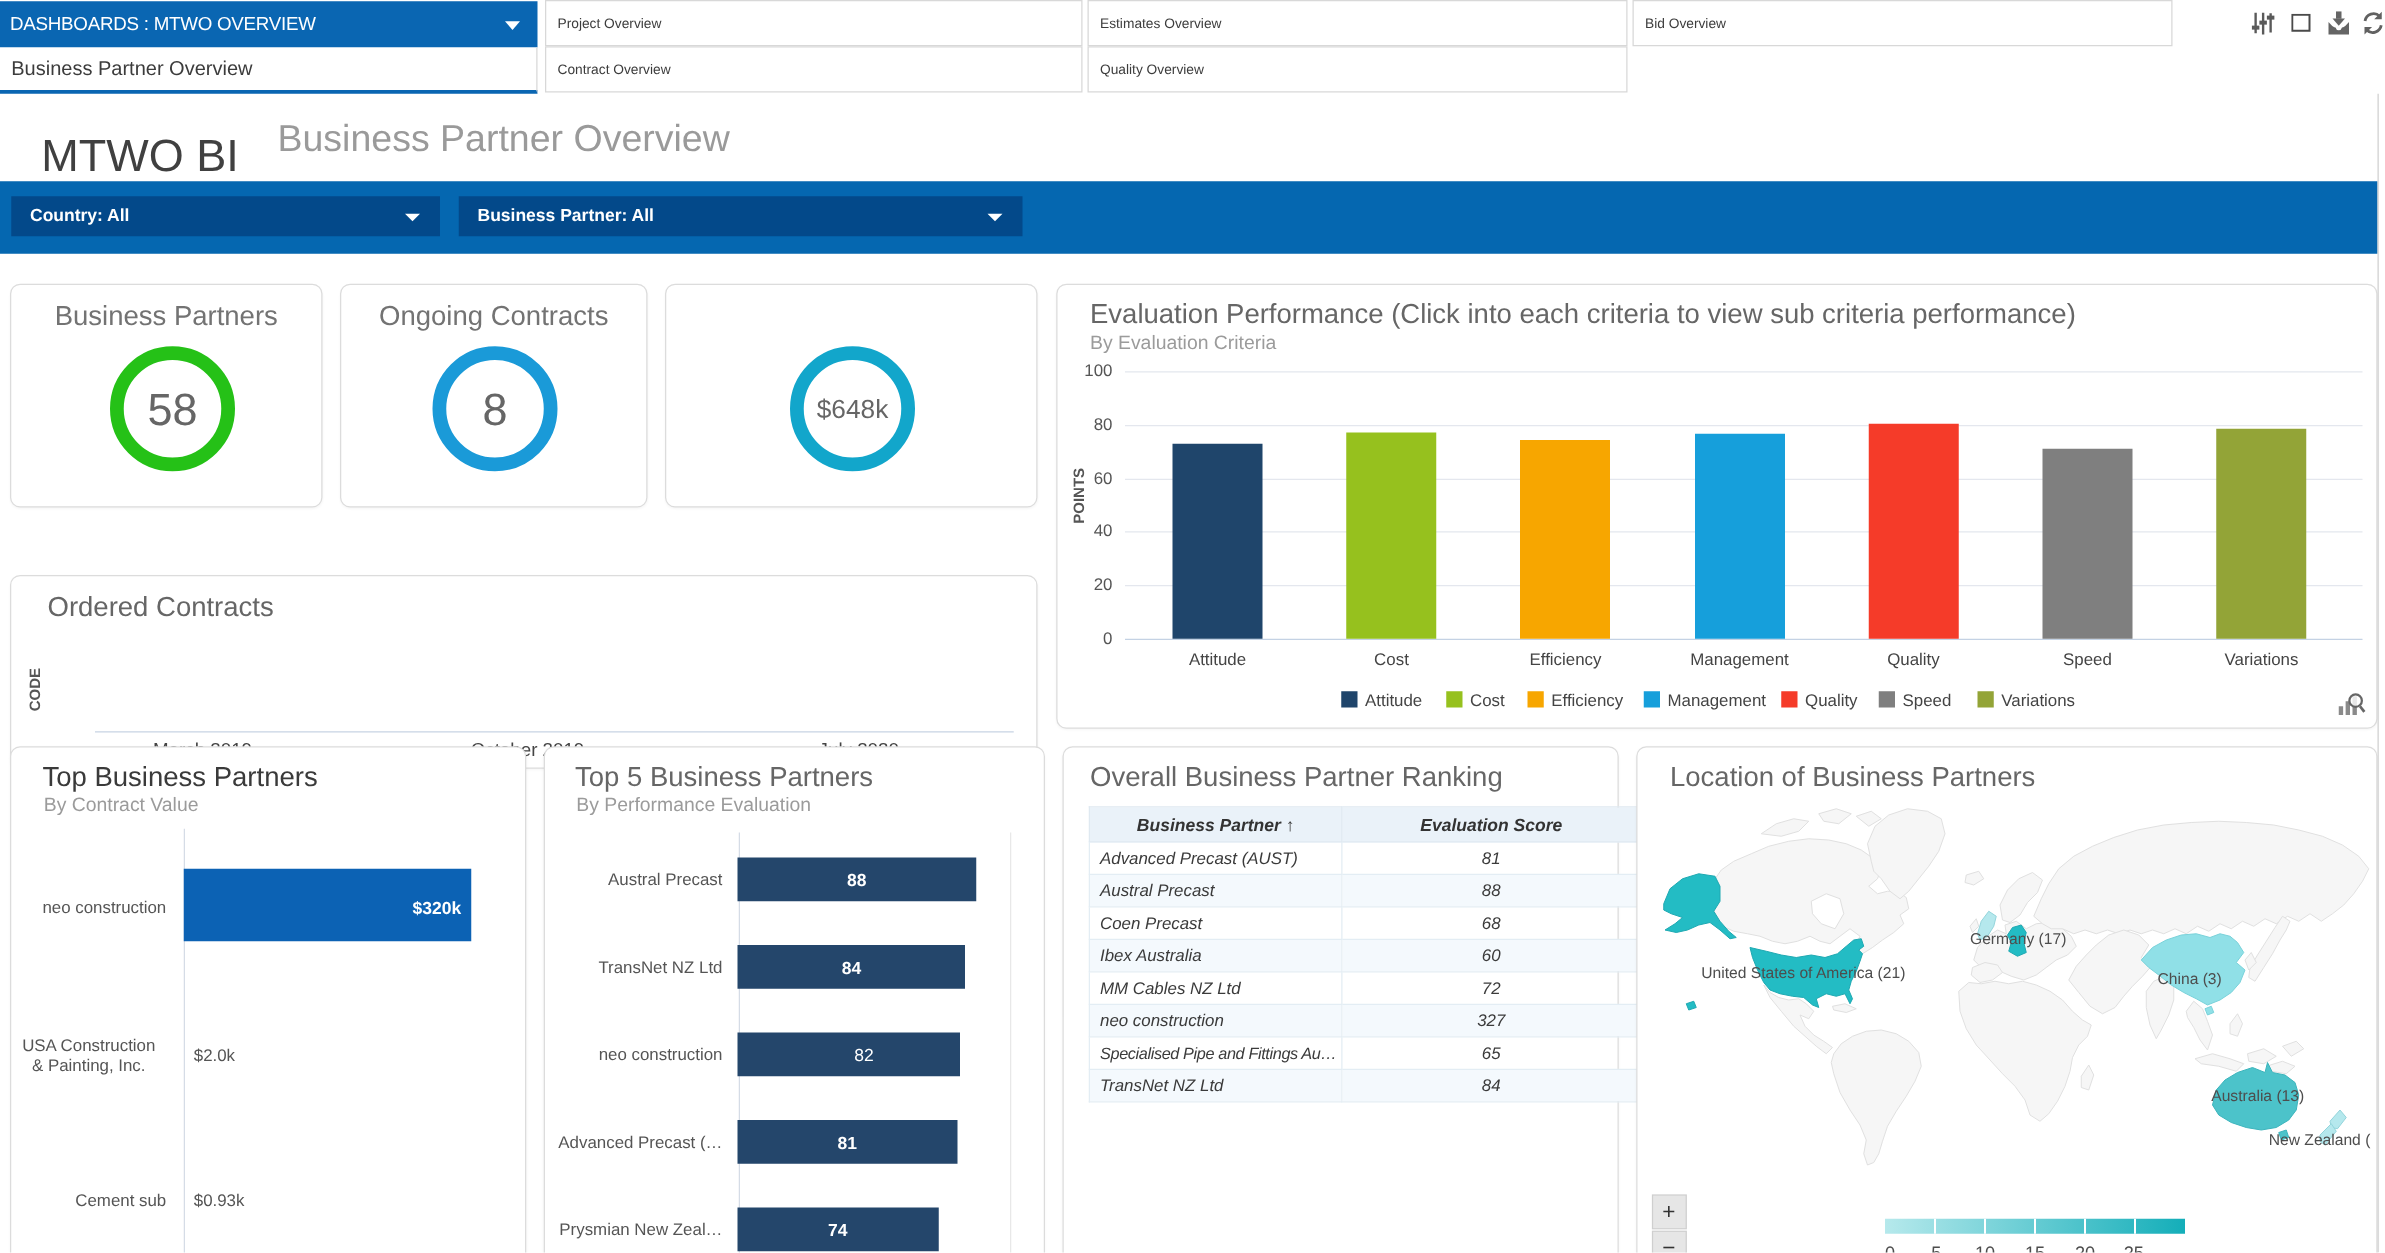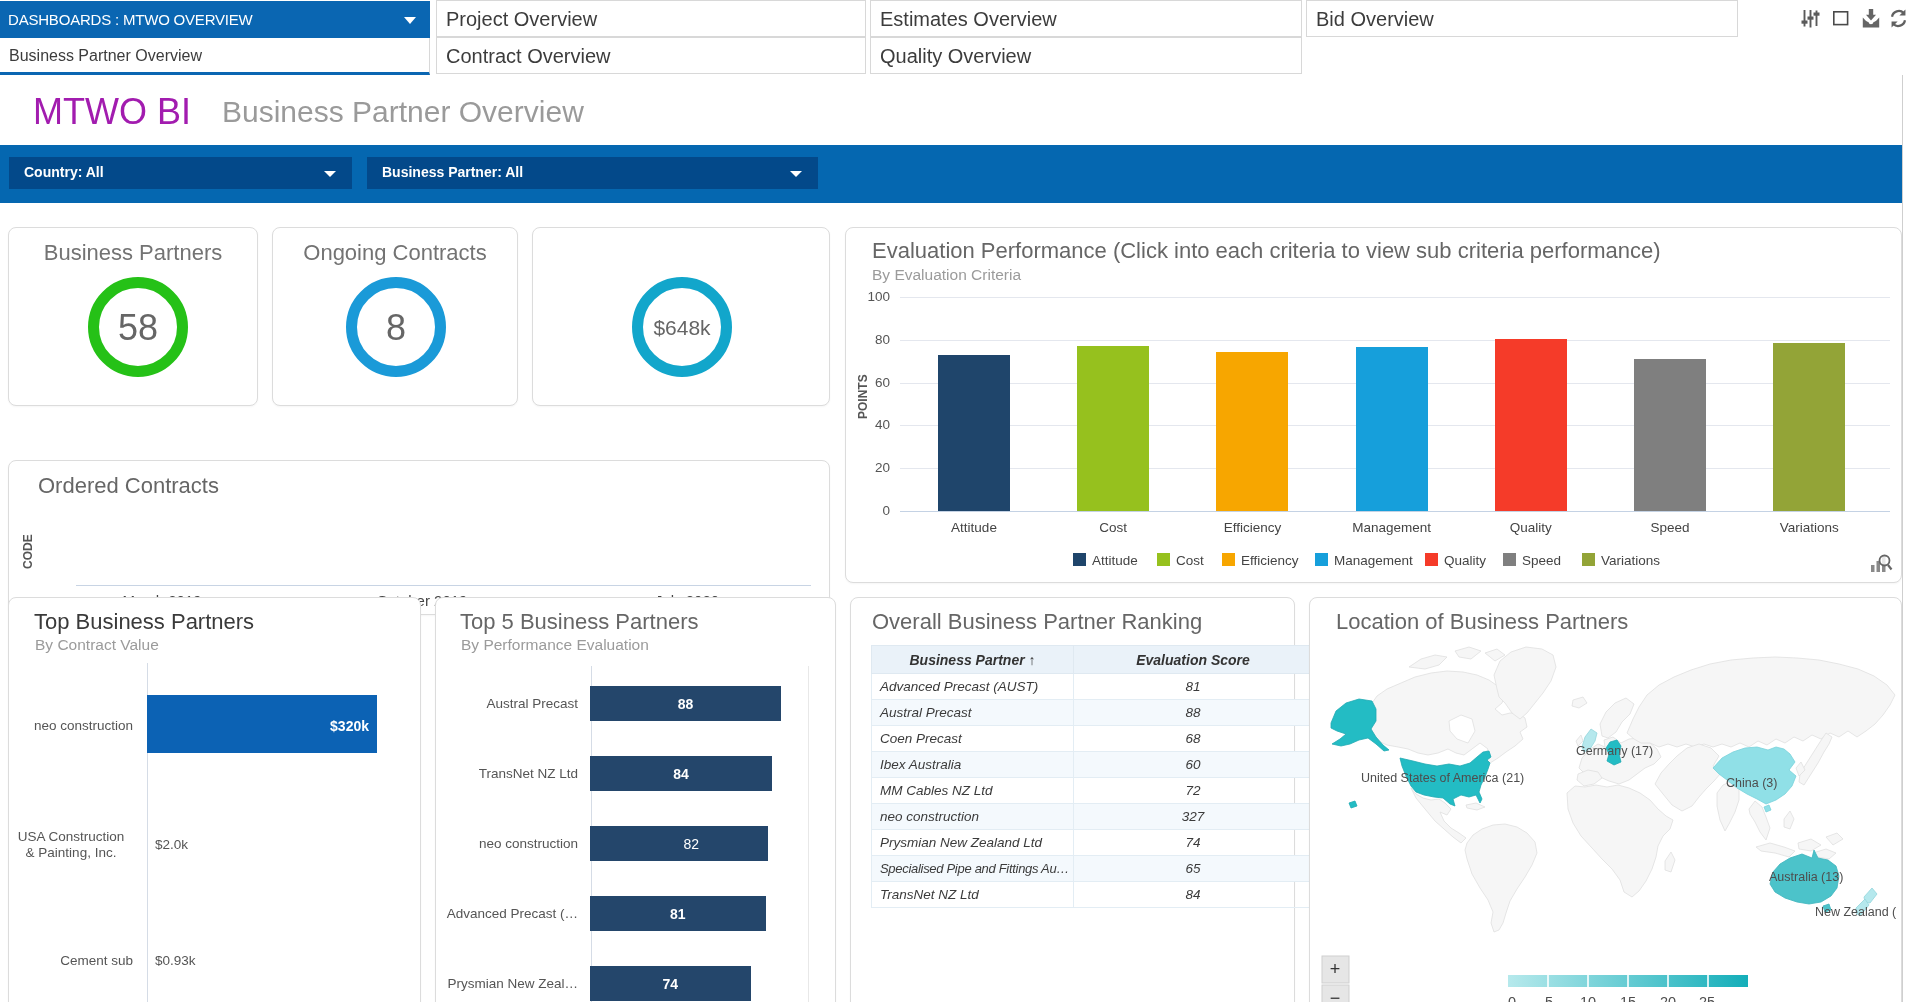"Project Overview" .navcell { font-size: 20px -> 11px }
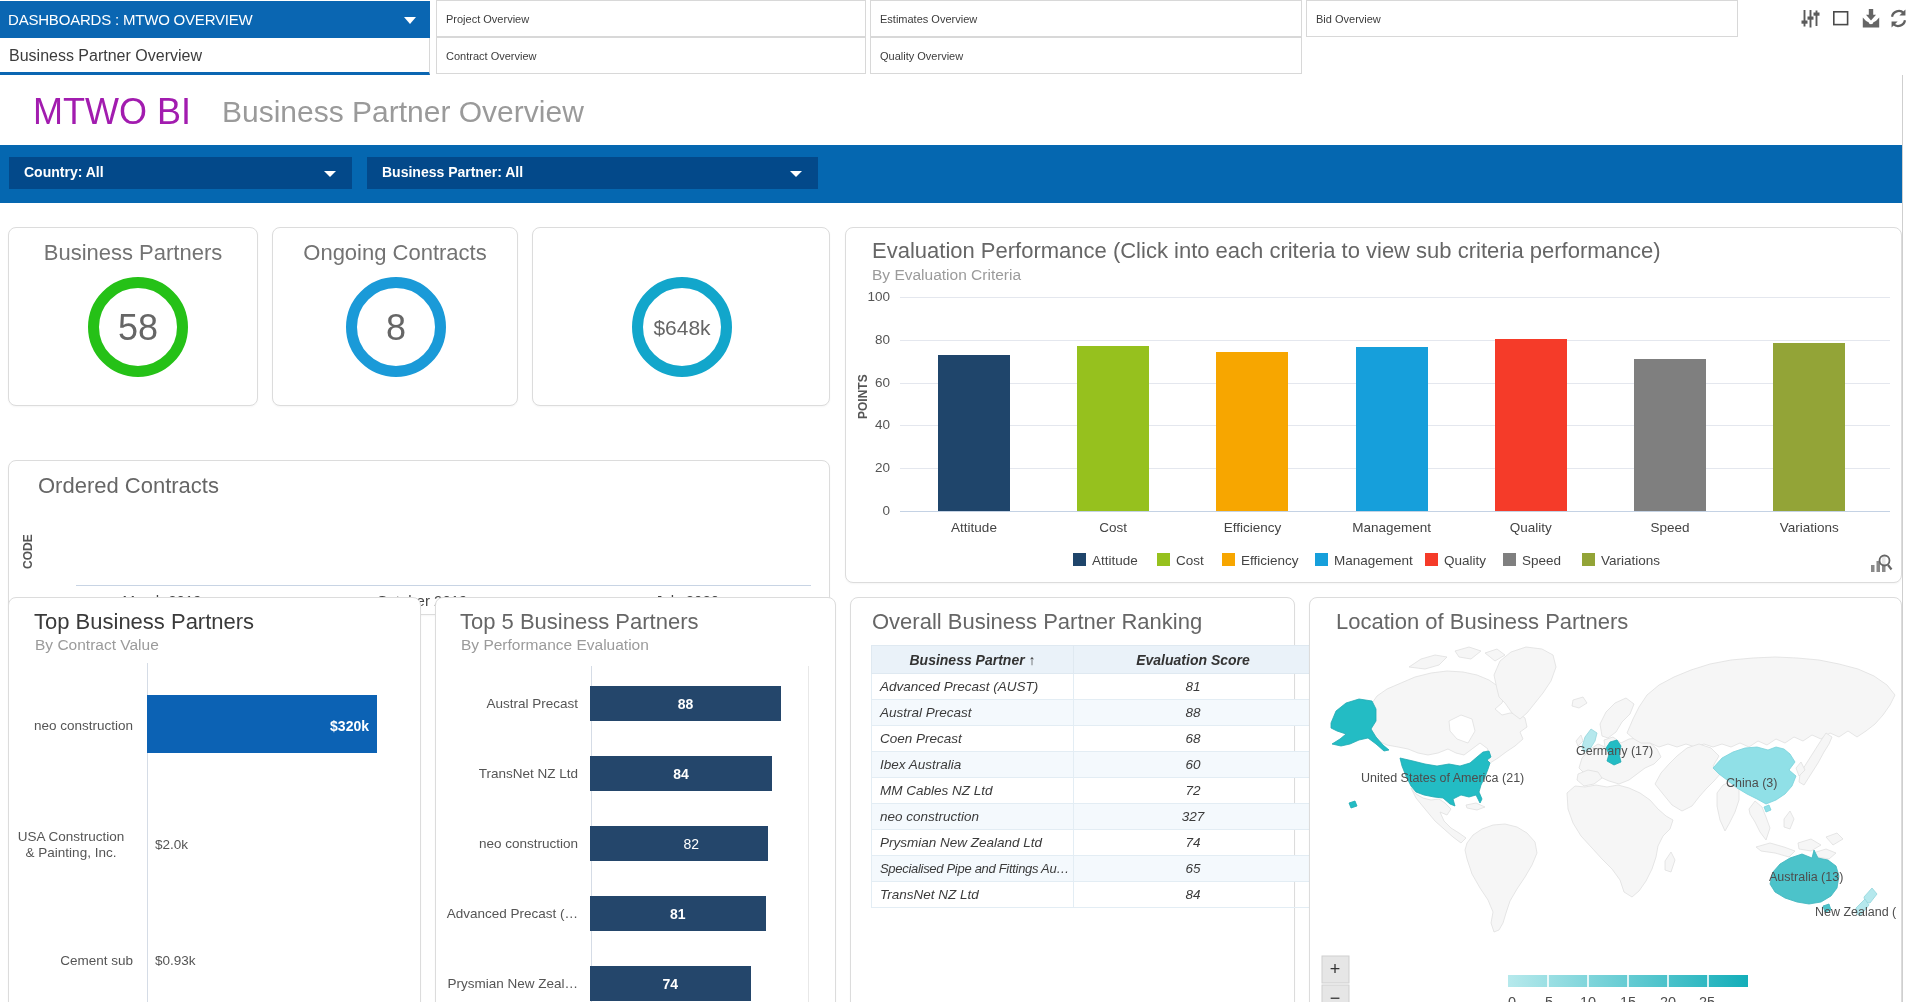"MTWO BI" .hdr-title { color: #a21caf -> #404040; top: 91px -> 104px }
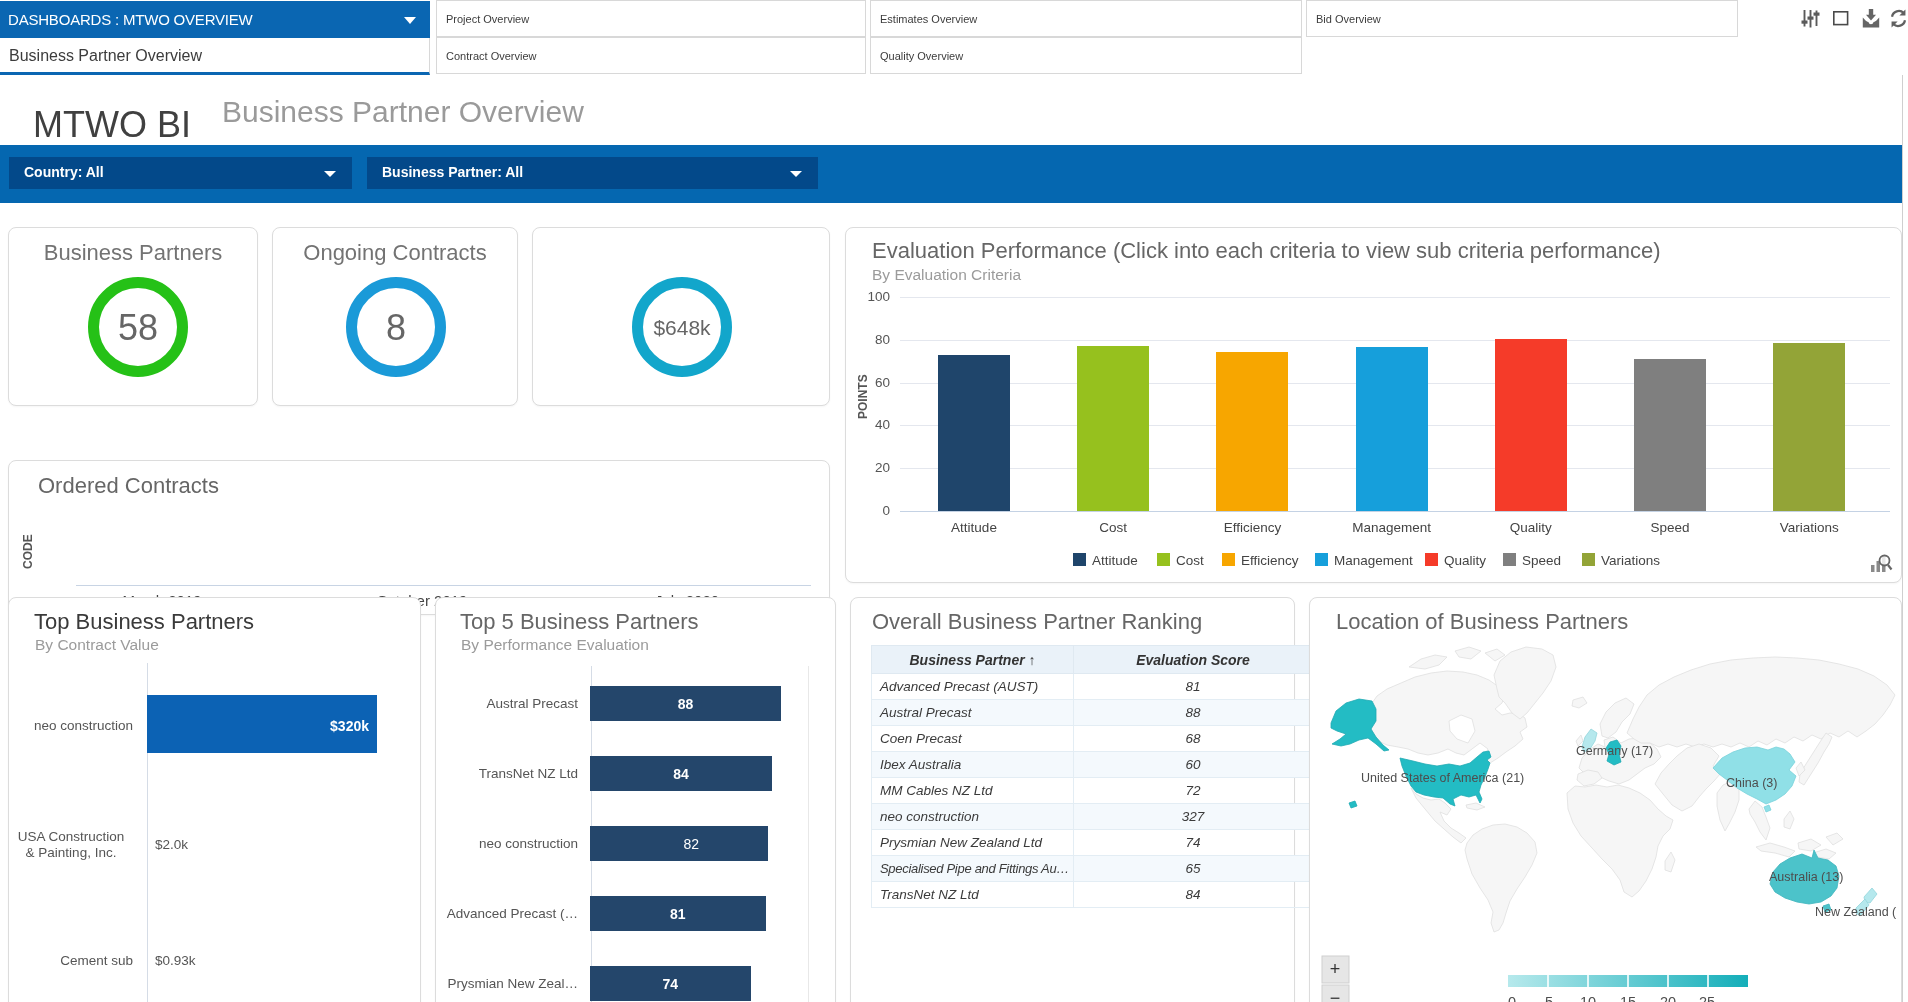"Prysmian New Zealand Ltd" tr { html: <tr> <td>Prysmian New Zealand Ltd</td> <td>74</td> </tr> -> none }
